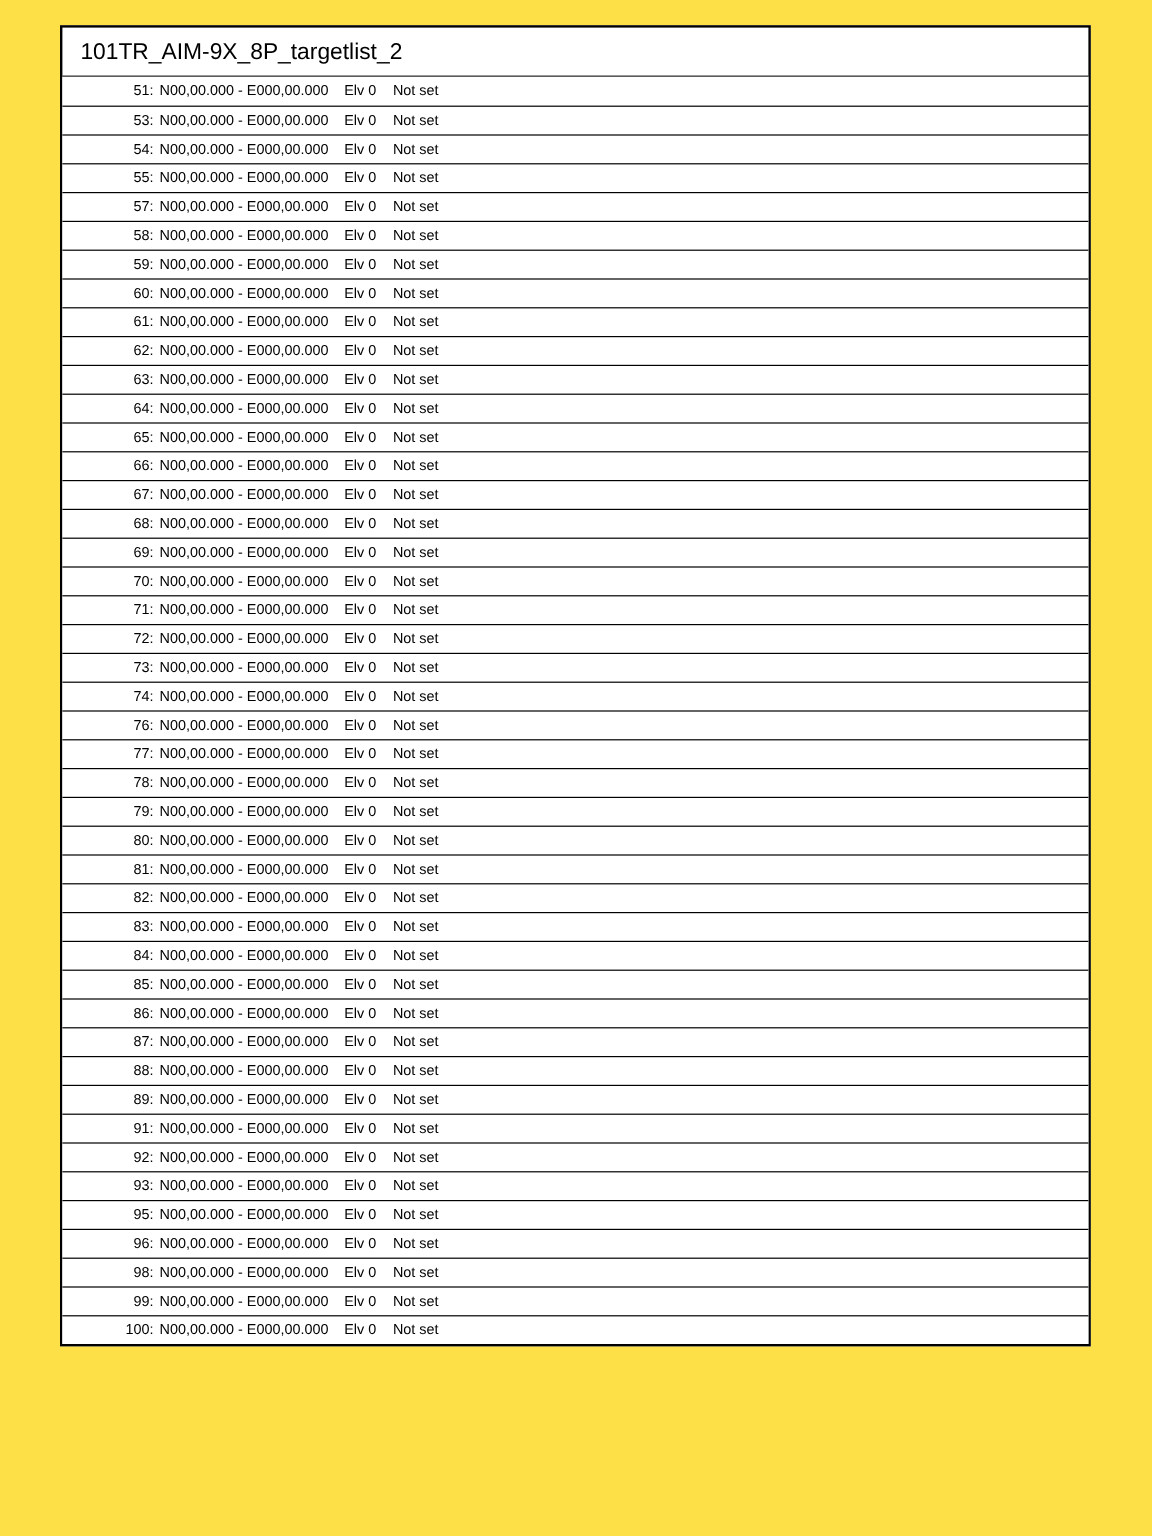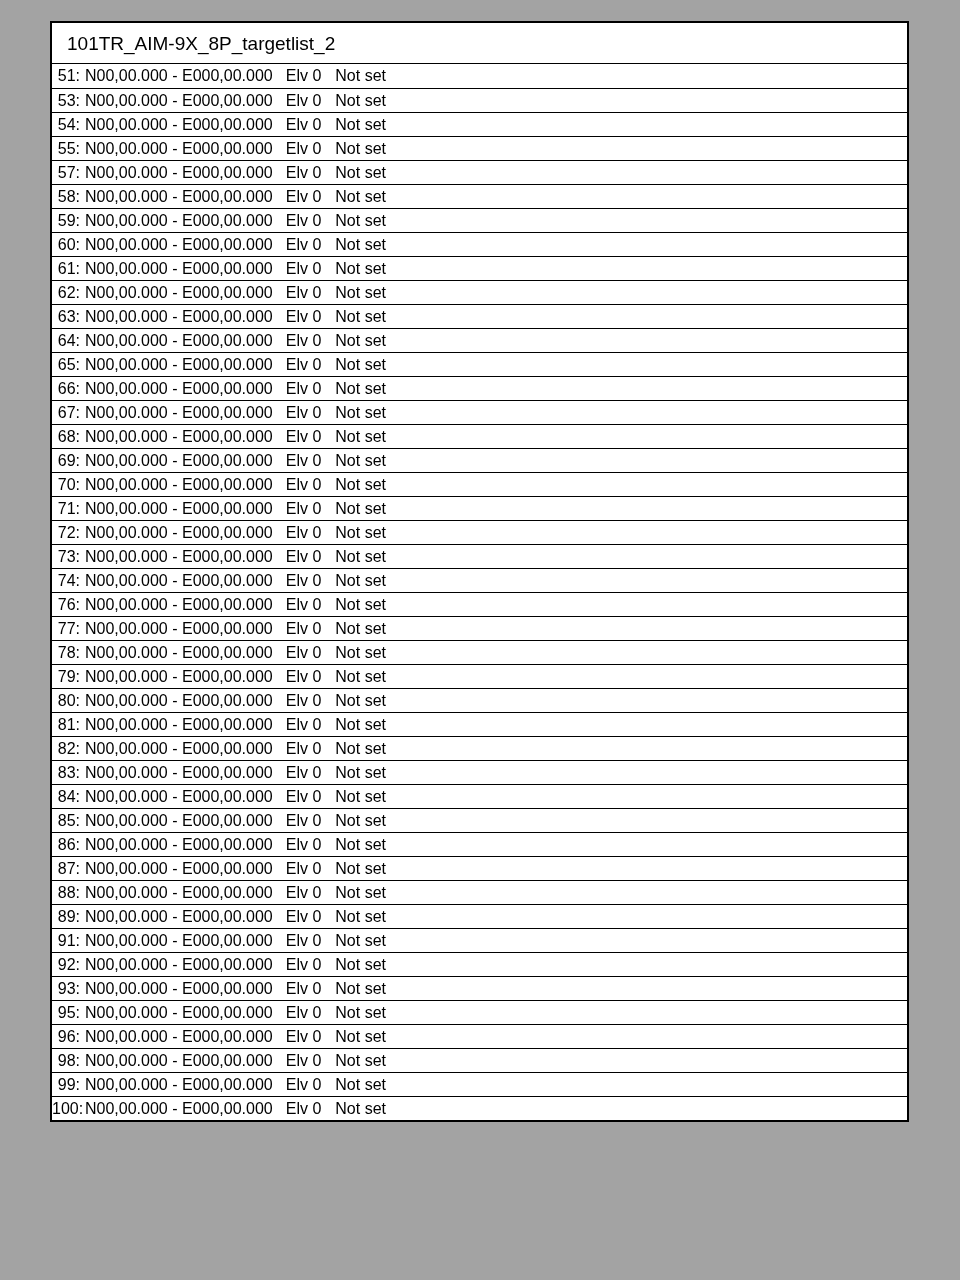"101TR_AIM-9X_8P_targetlist_2" .page { background: #a3a3a3 -> #fde047 }
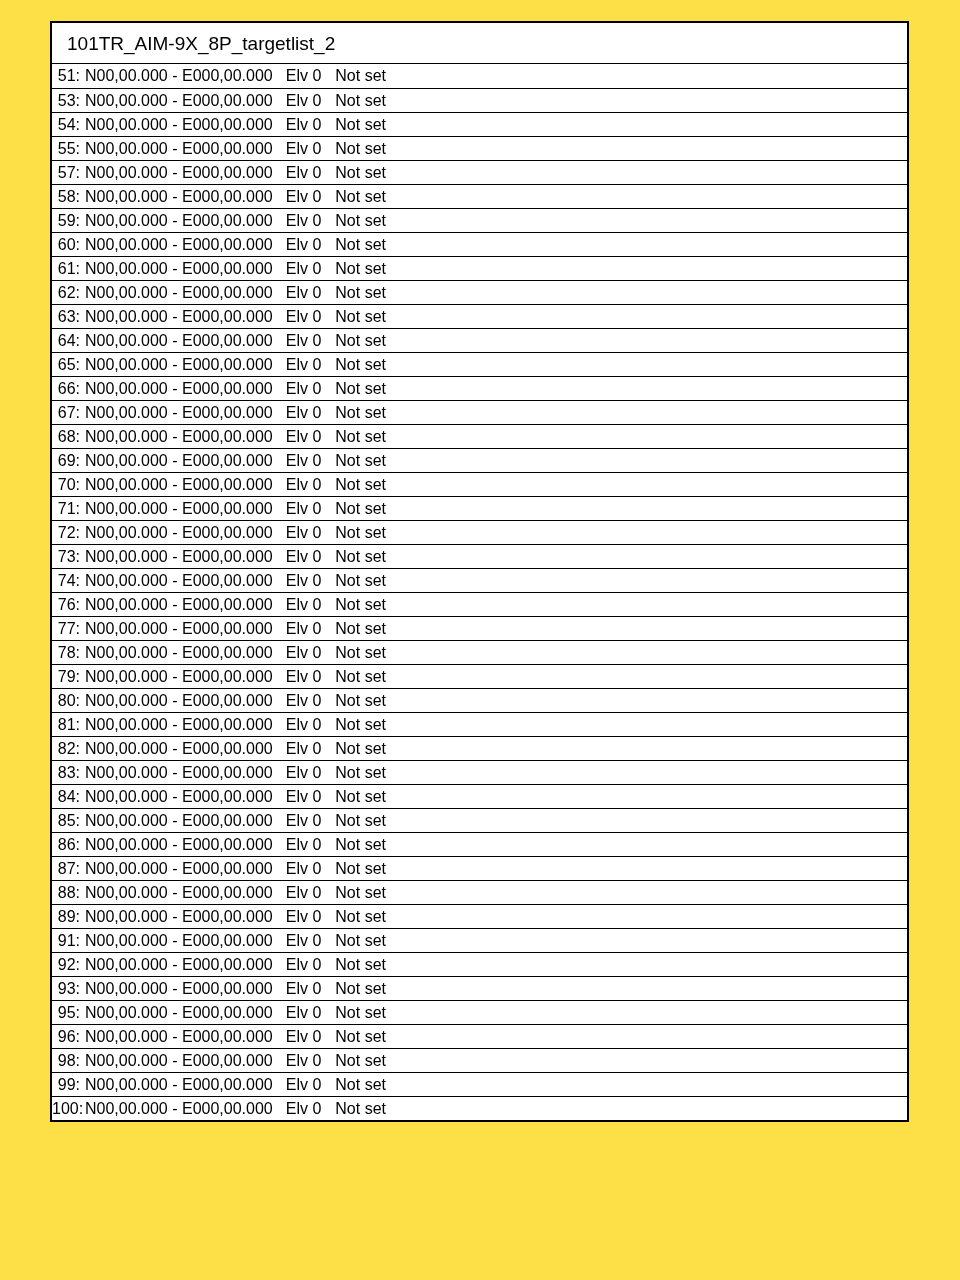"51: N00,00.000 - E000,00.000 Elv" .row { font-size: 16px -> 12px; padding-left: none -> 48px }
